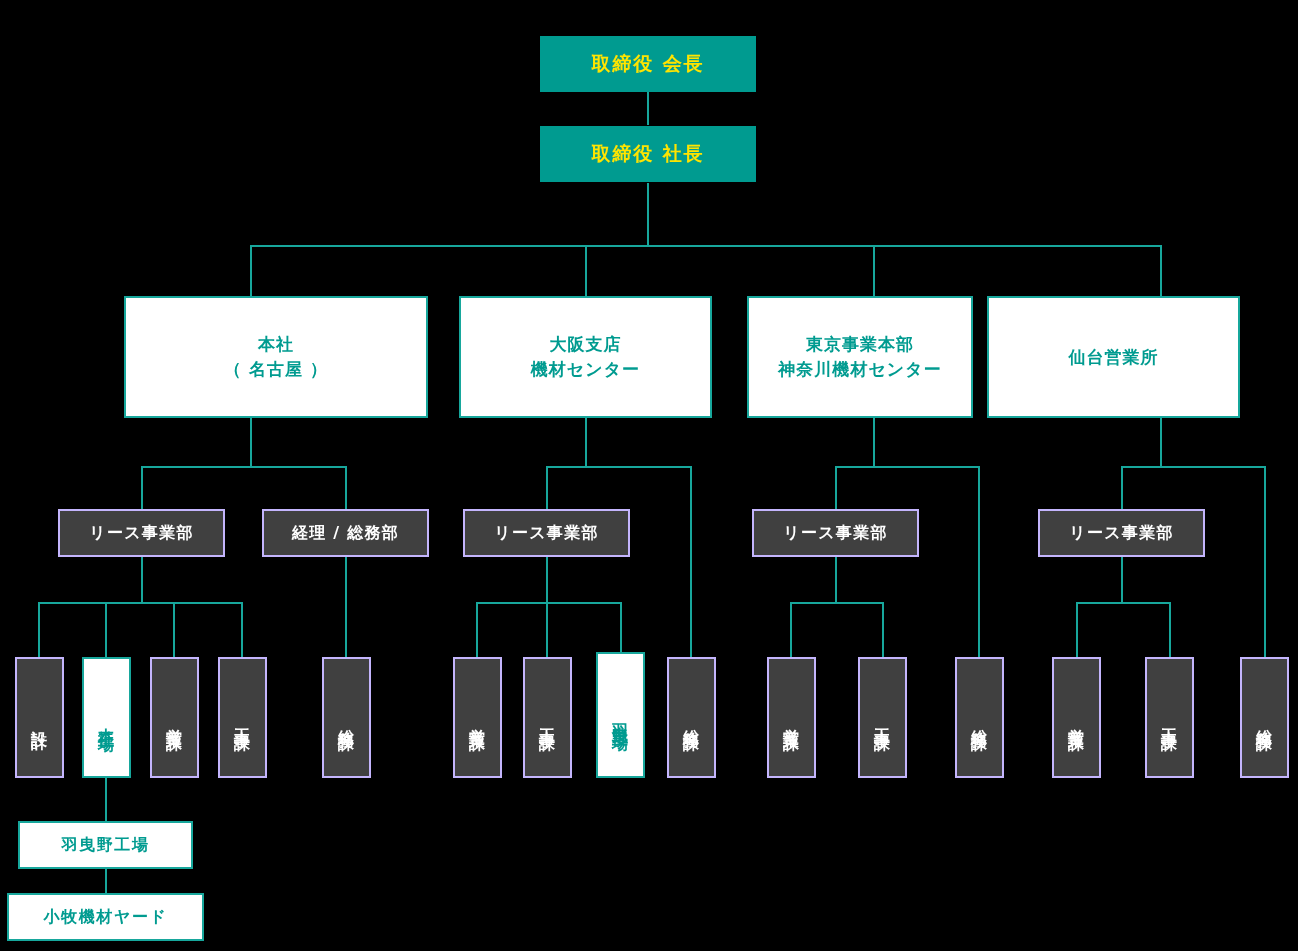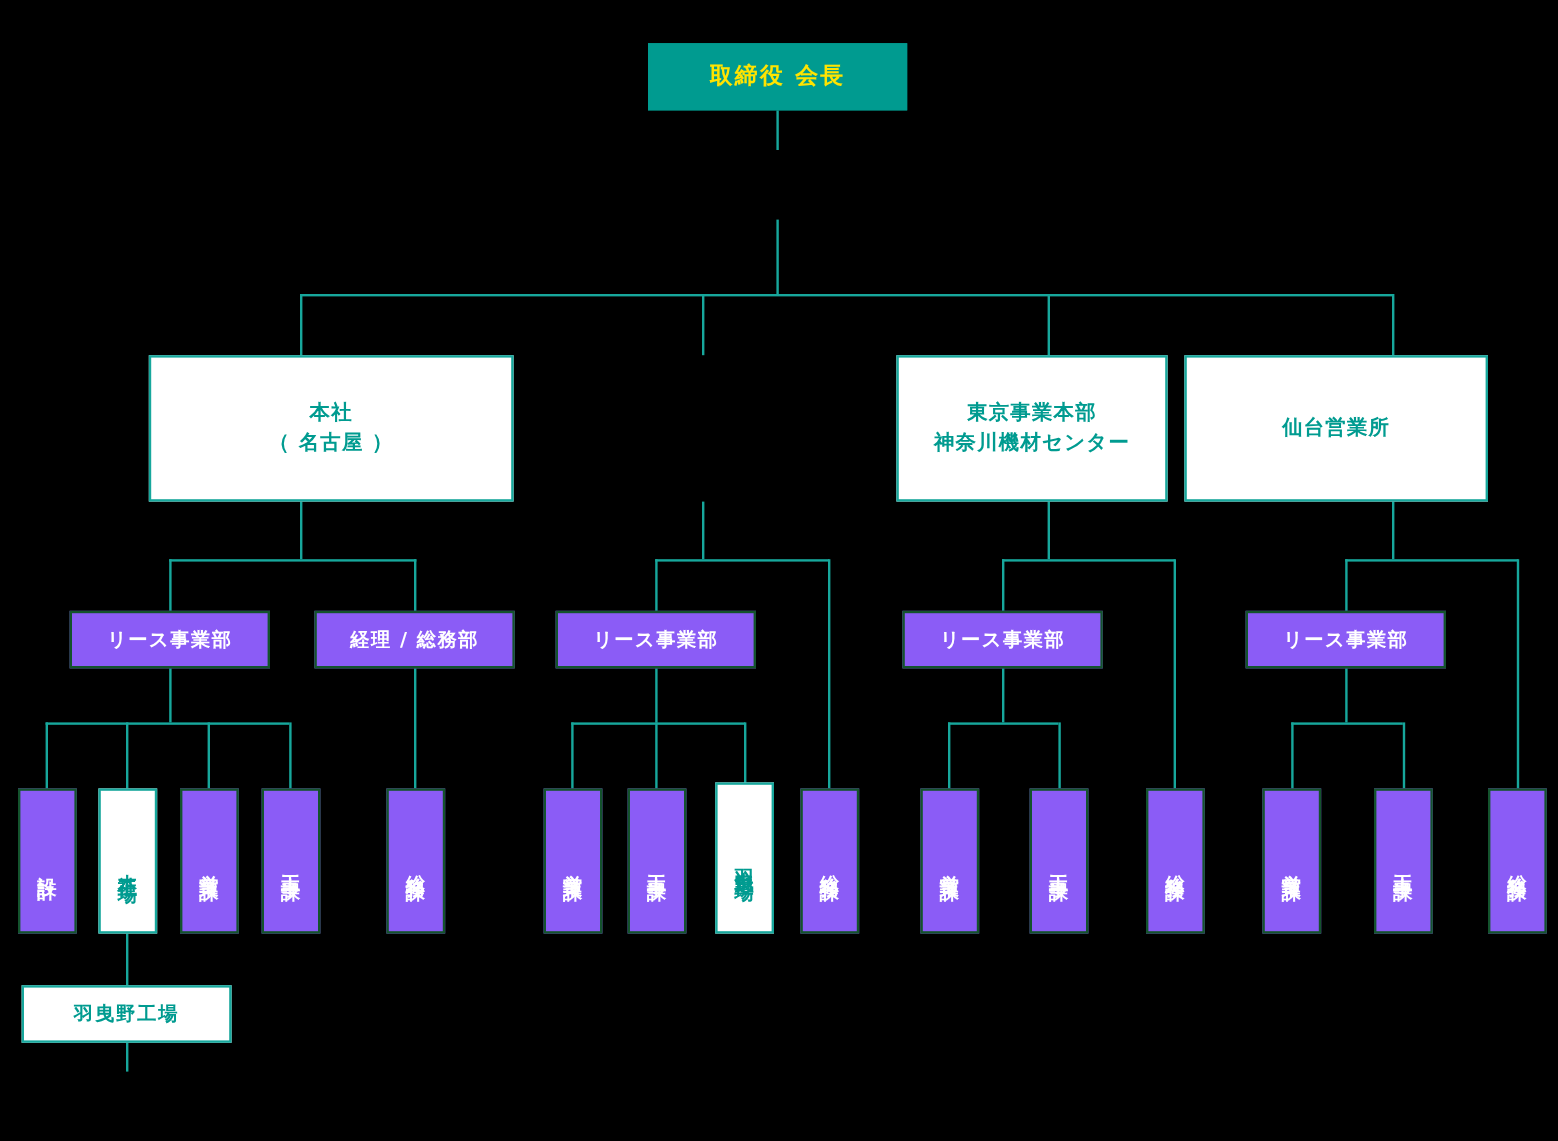"取締役 社長" div.node { html: none -> <div> <span>取締役 社長</span> </div> }
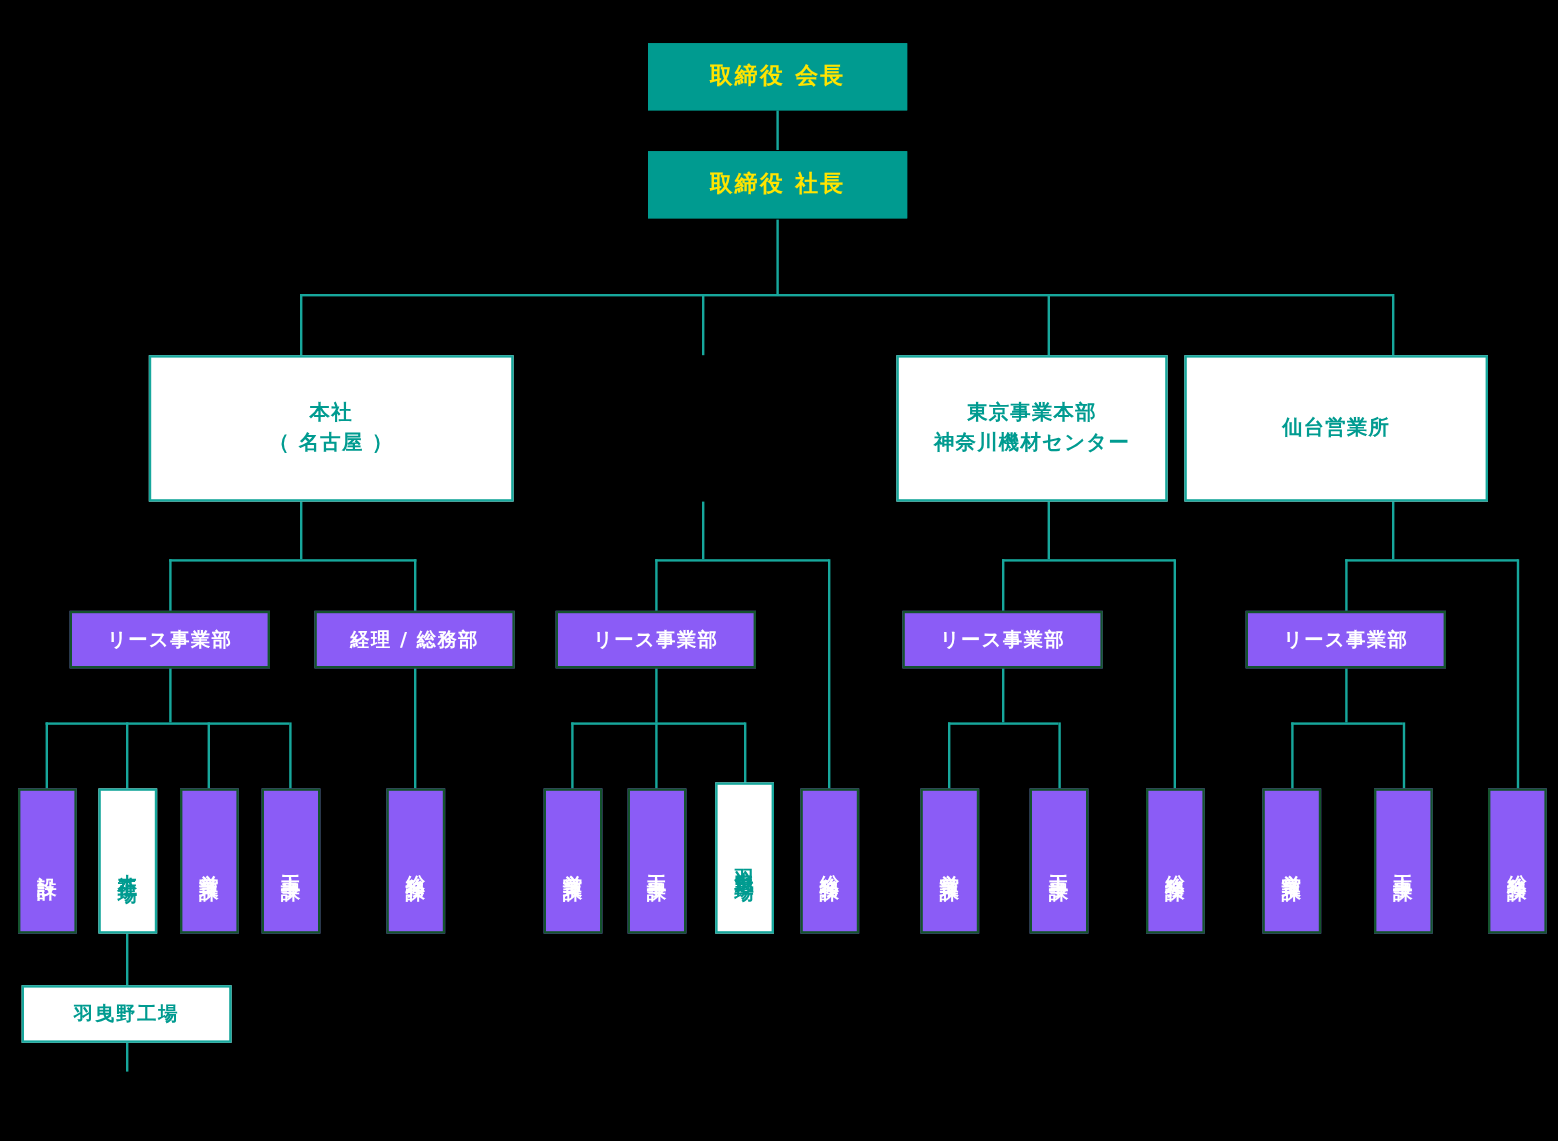"大阪支店" div.node { html: none -> <div> <span>大阪支店</span> <span>機材センター</span> </div> }
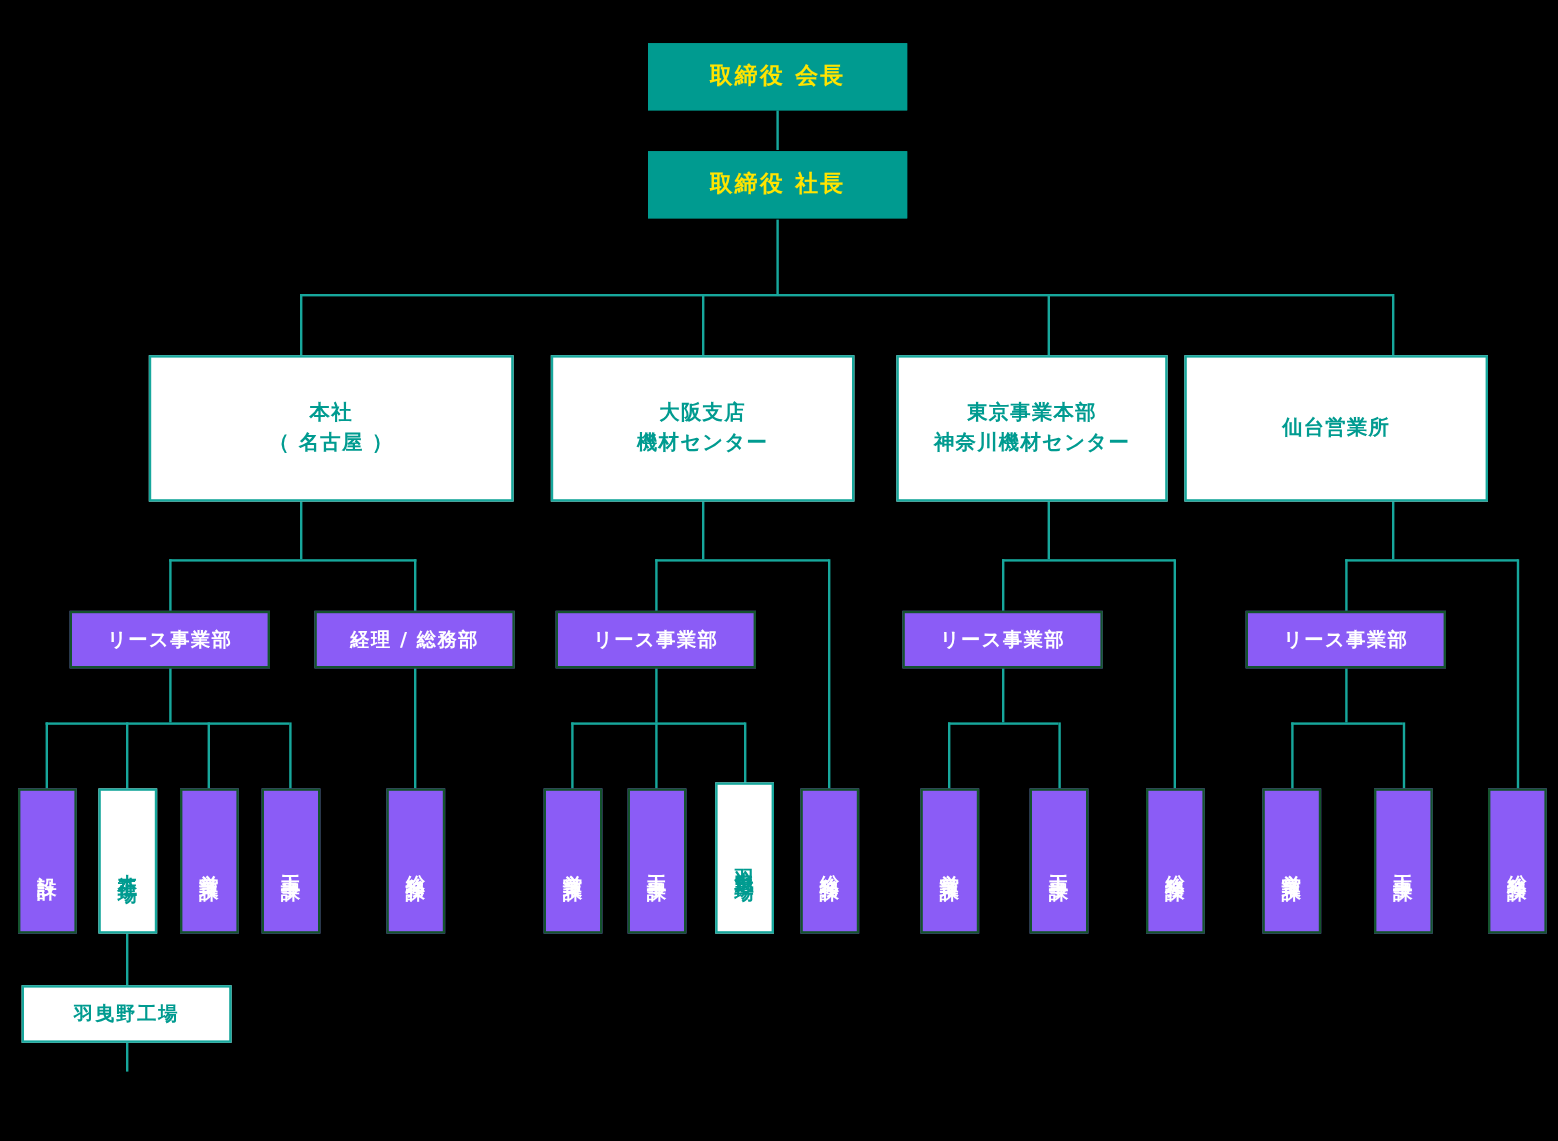"リース事業部" .fill { background: #8b5cf6 -> #404040; border: 2px solid #14532d -> 2px solid #c4b5fd }
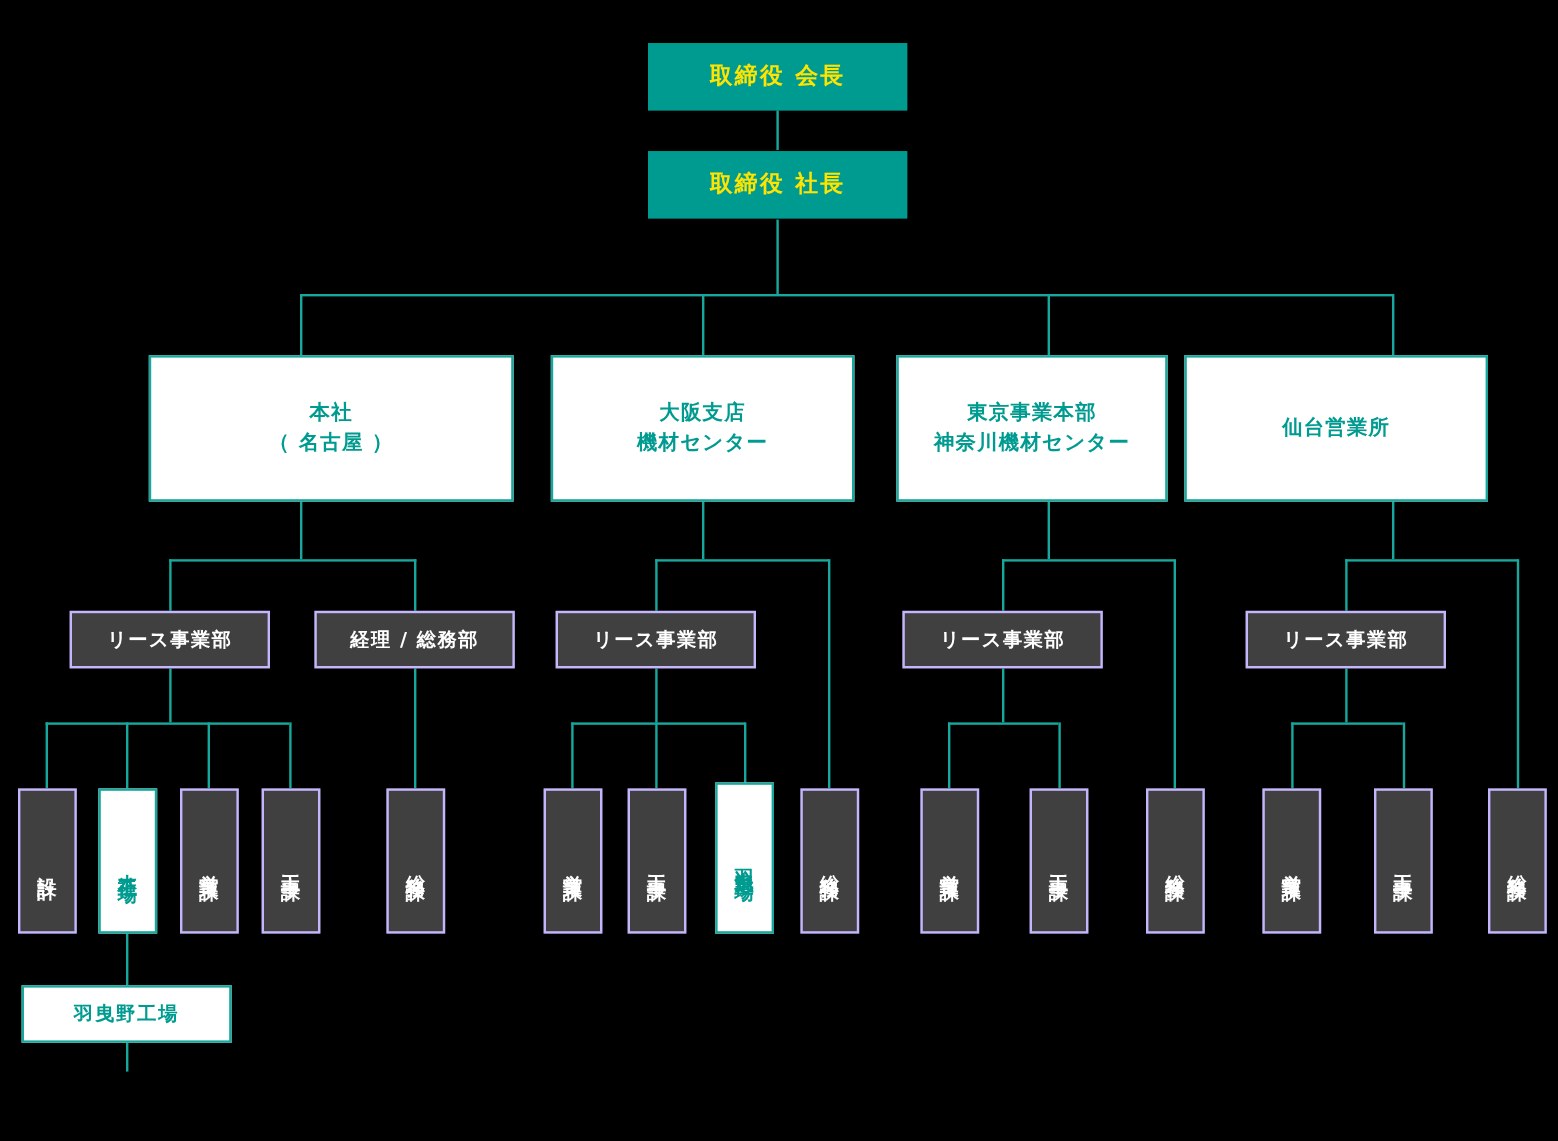"小牧機材ヤード" div.node { html: none -> <div> <span>小牧機材ヤード</span> </div> }
